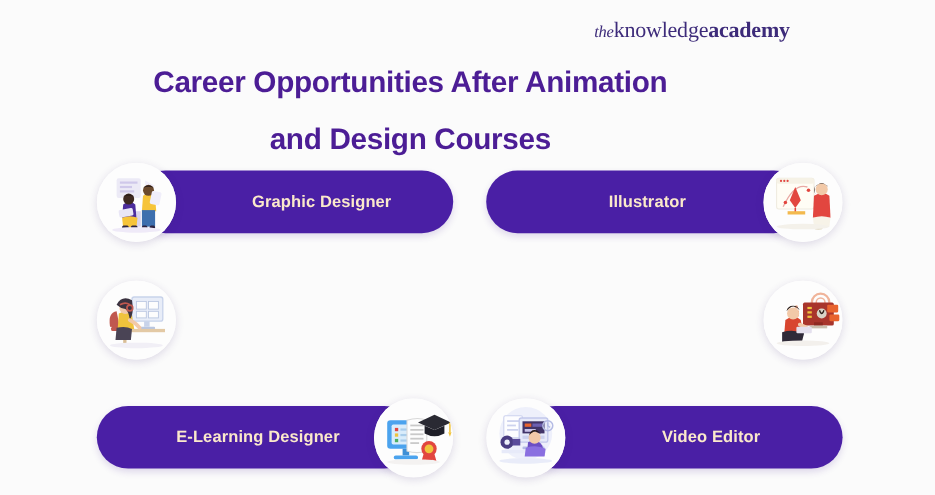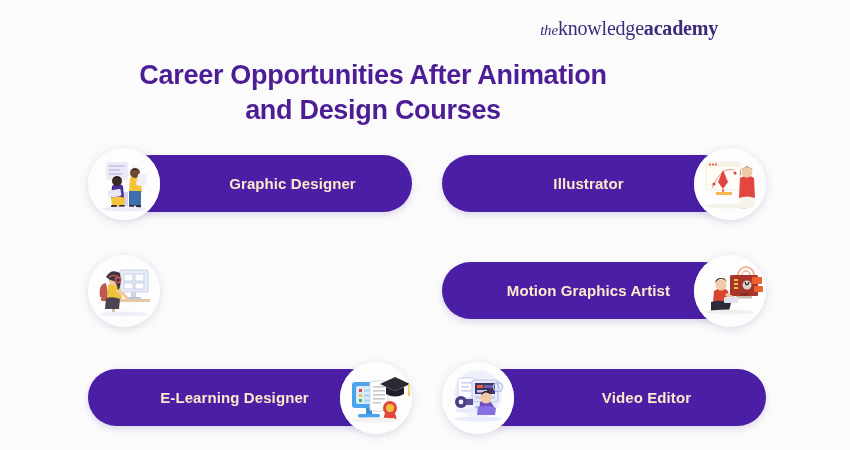"and Design Courses" .title .l2 { margin-top: none -> 16px }
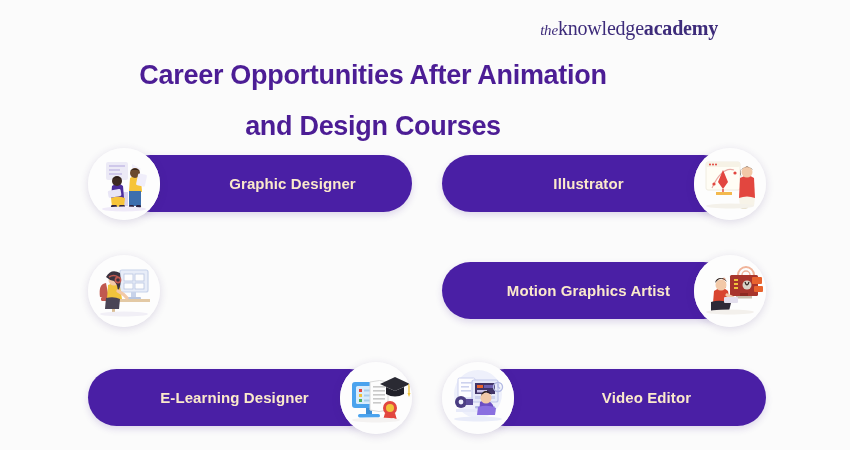"Motion Graphics Artist" div.pill { html: <div> <span>Motion Graphics Artist</span> </div> -> none }
